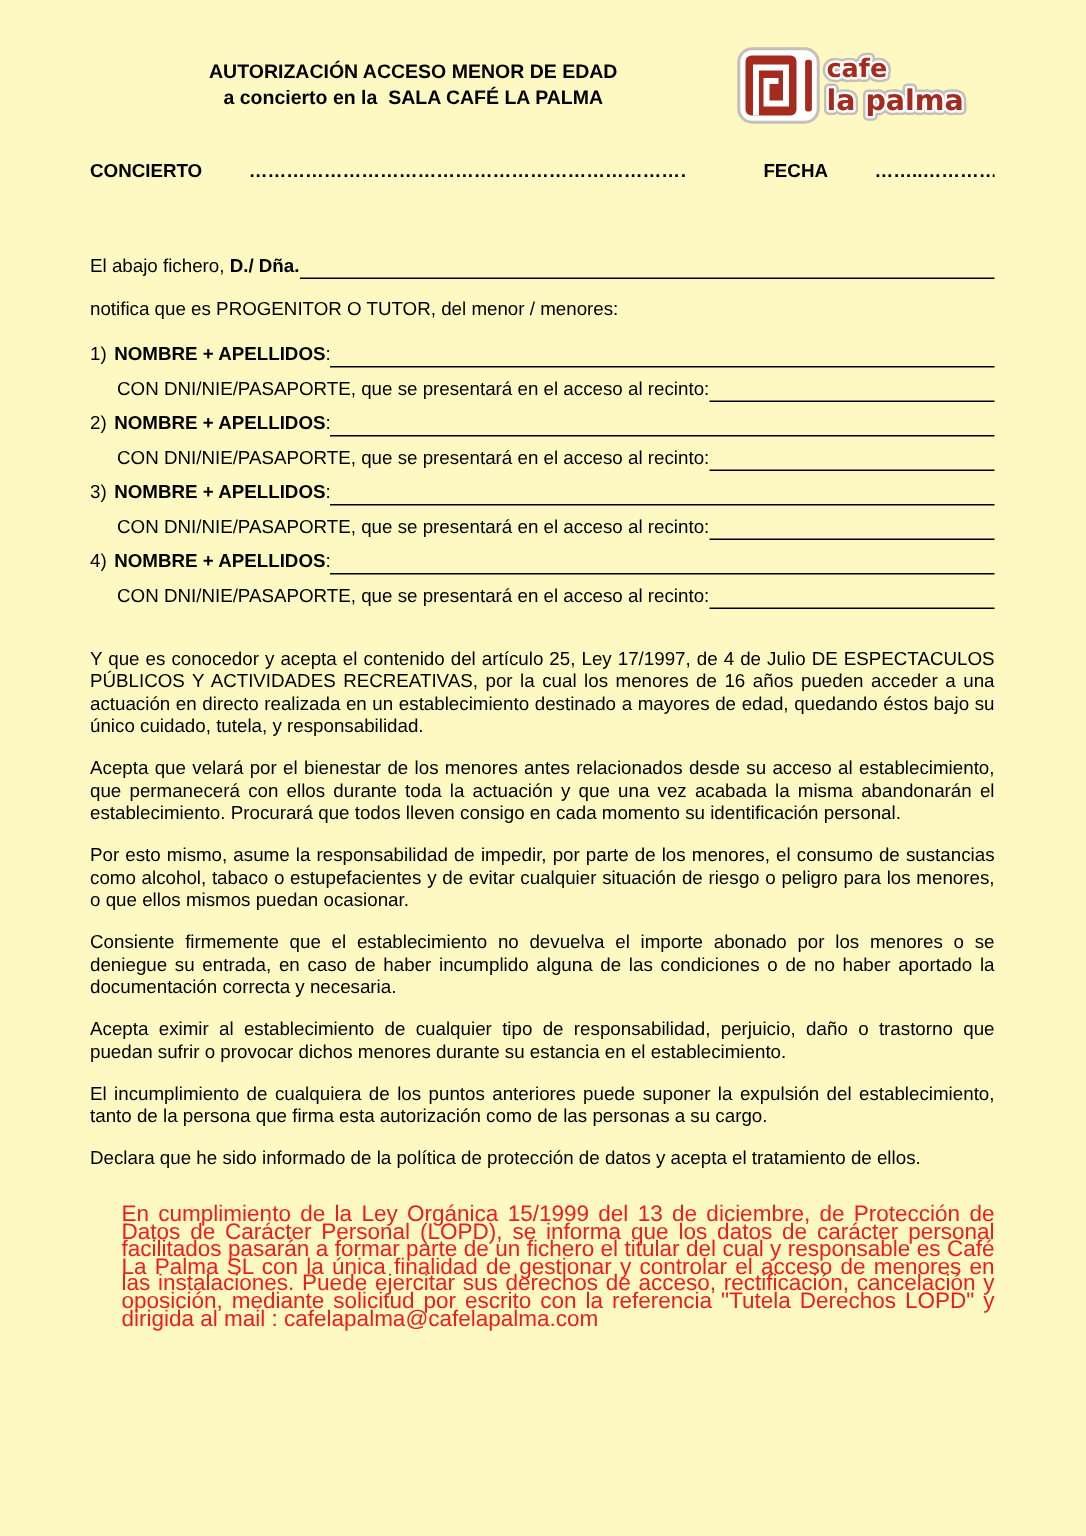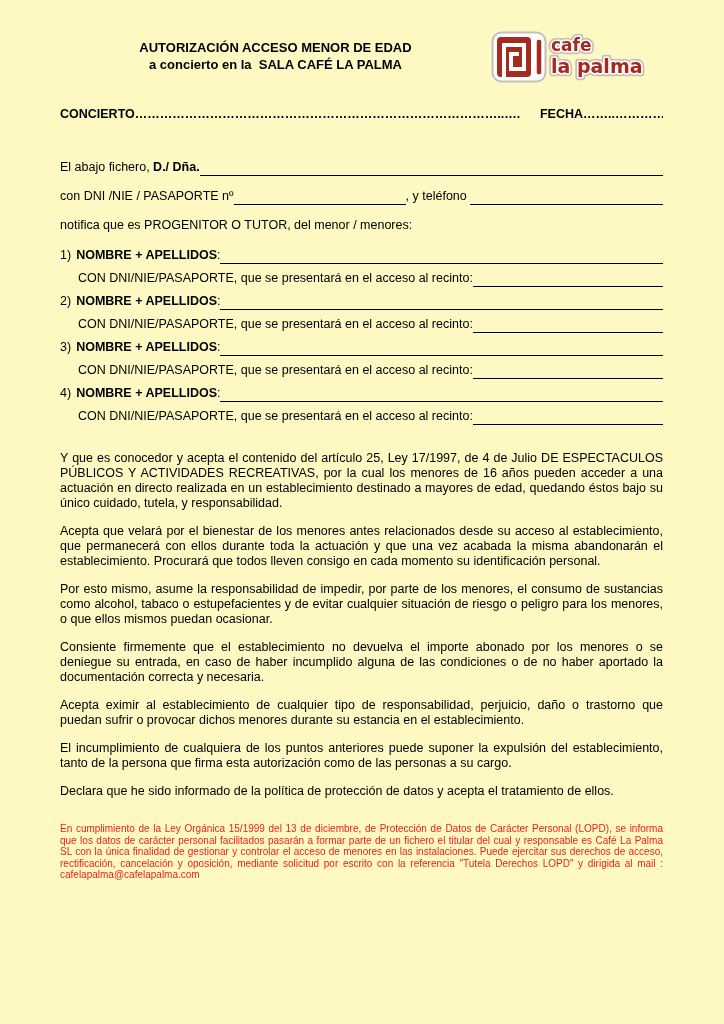"CONCIERTO" .concert-row { gap: none -> 31px; margin-bottom: 38px -> 48px }
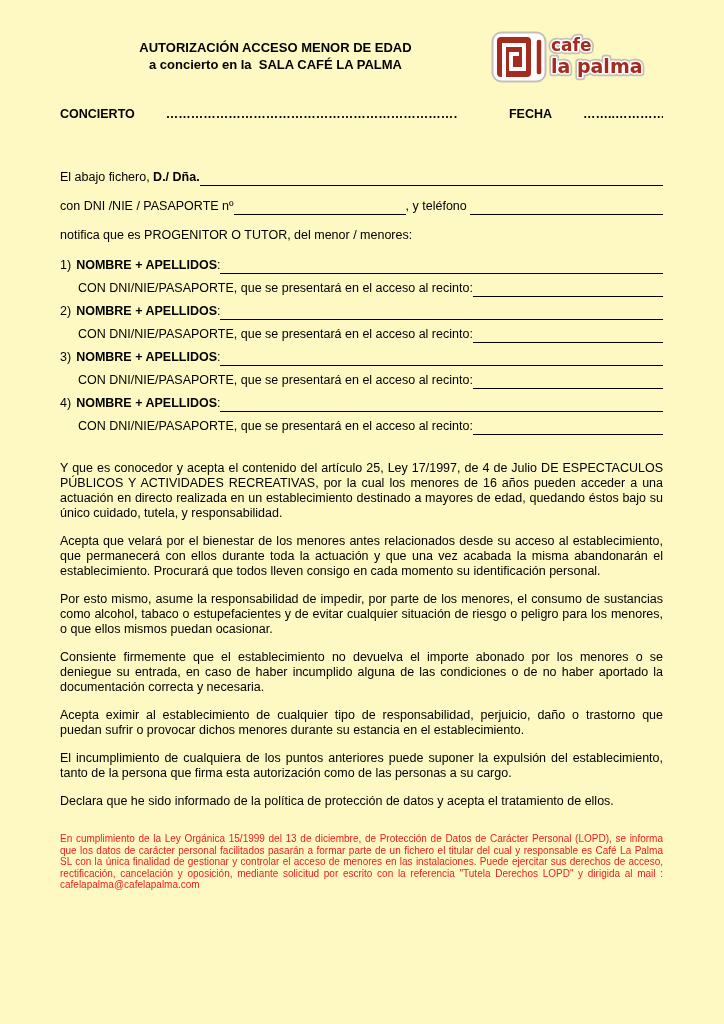"con DNI /NIE / PASAPORTE" div.line { html: <div> <span>con DNI /NIE / PASAPORTE nº</span> <span></span> <span>, y teléfono </span> <span></span> </div> -> none }
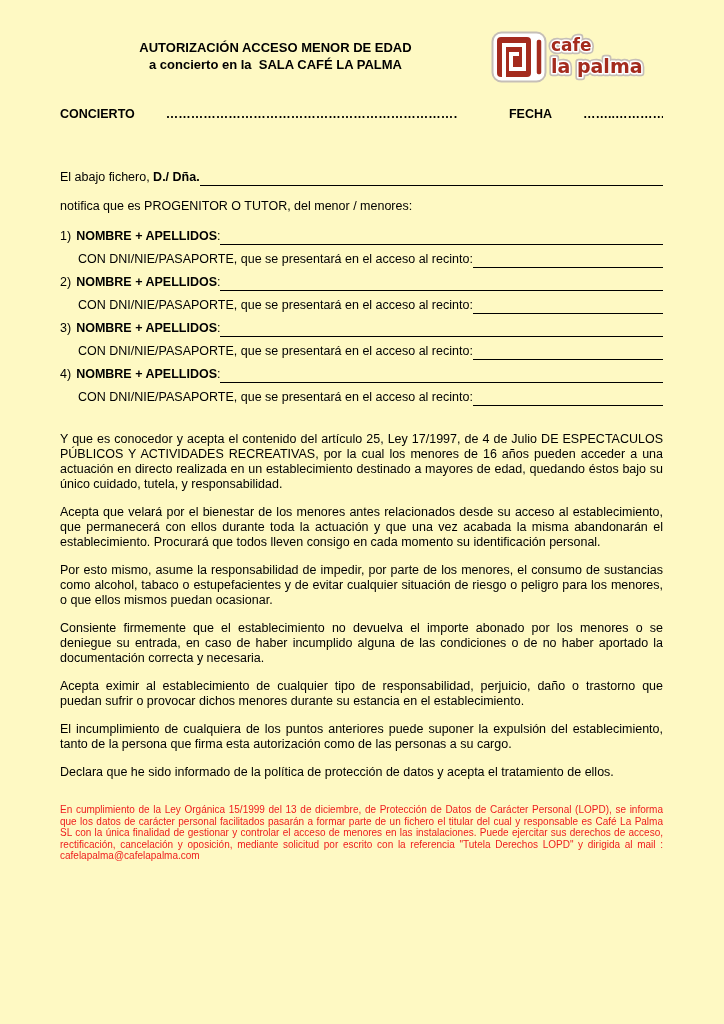"En cumplimiento de la Ley" .lopd { font-size: 10px -> 15px; margin-left: none -> 21px }
